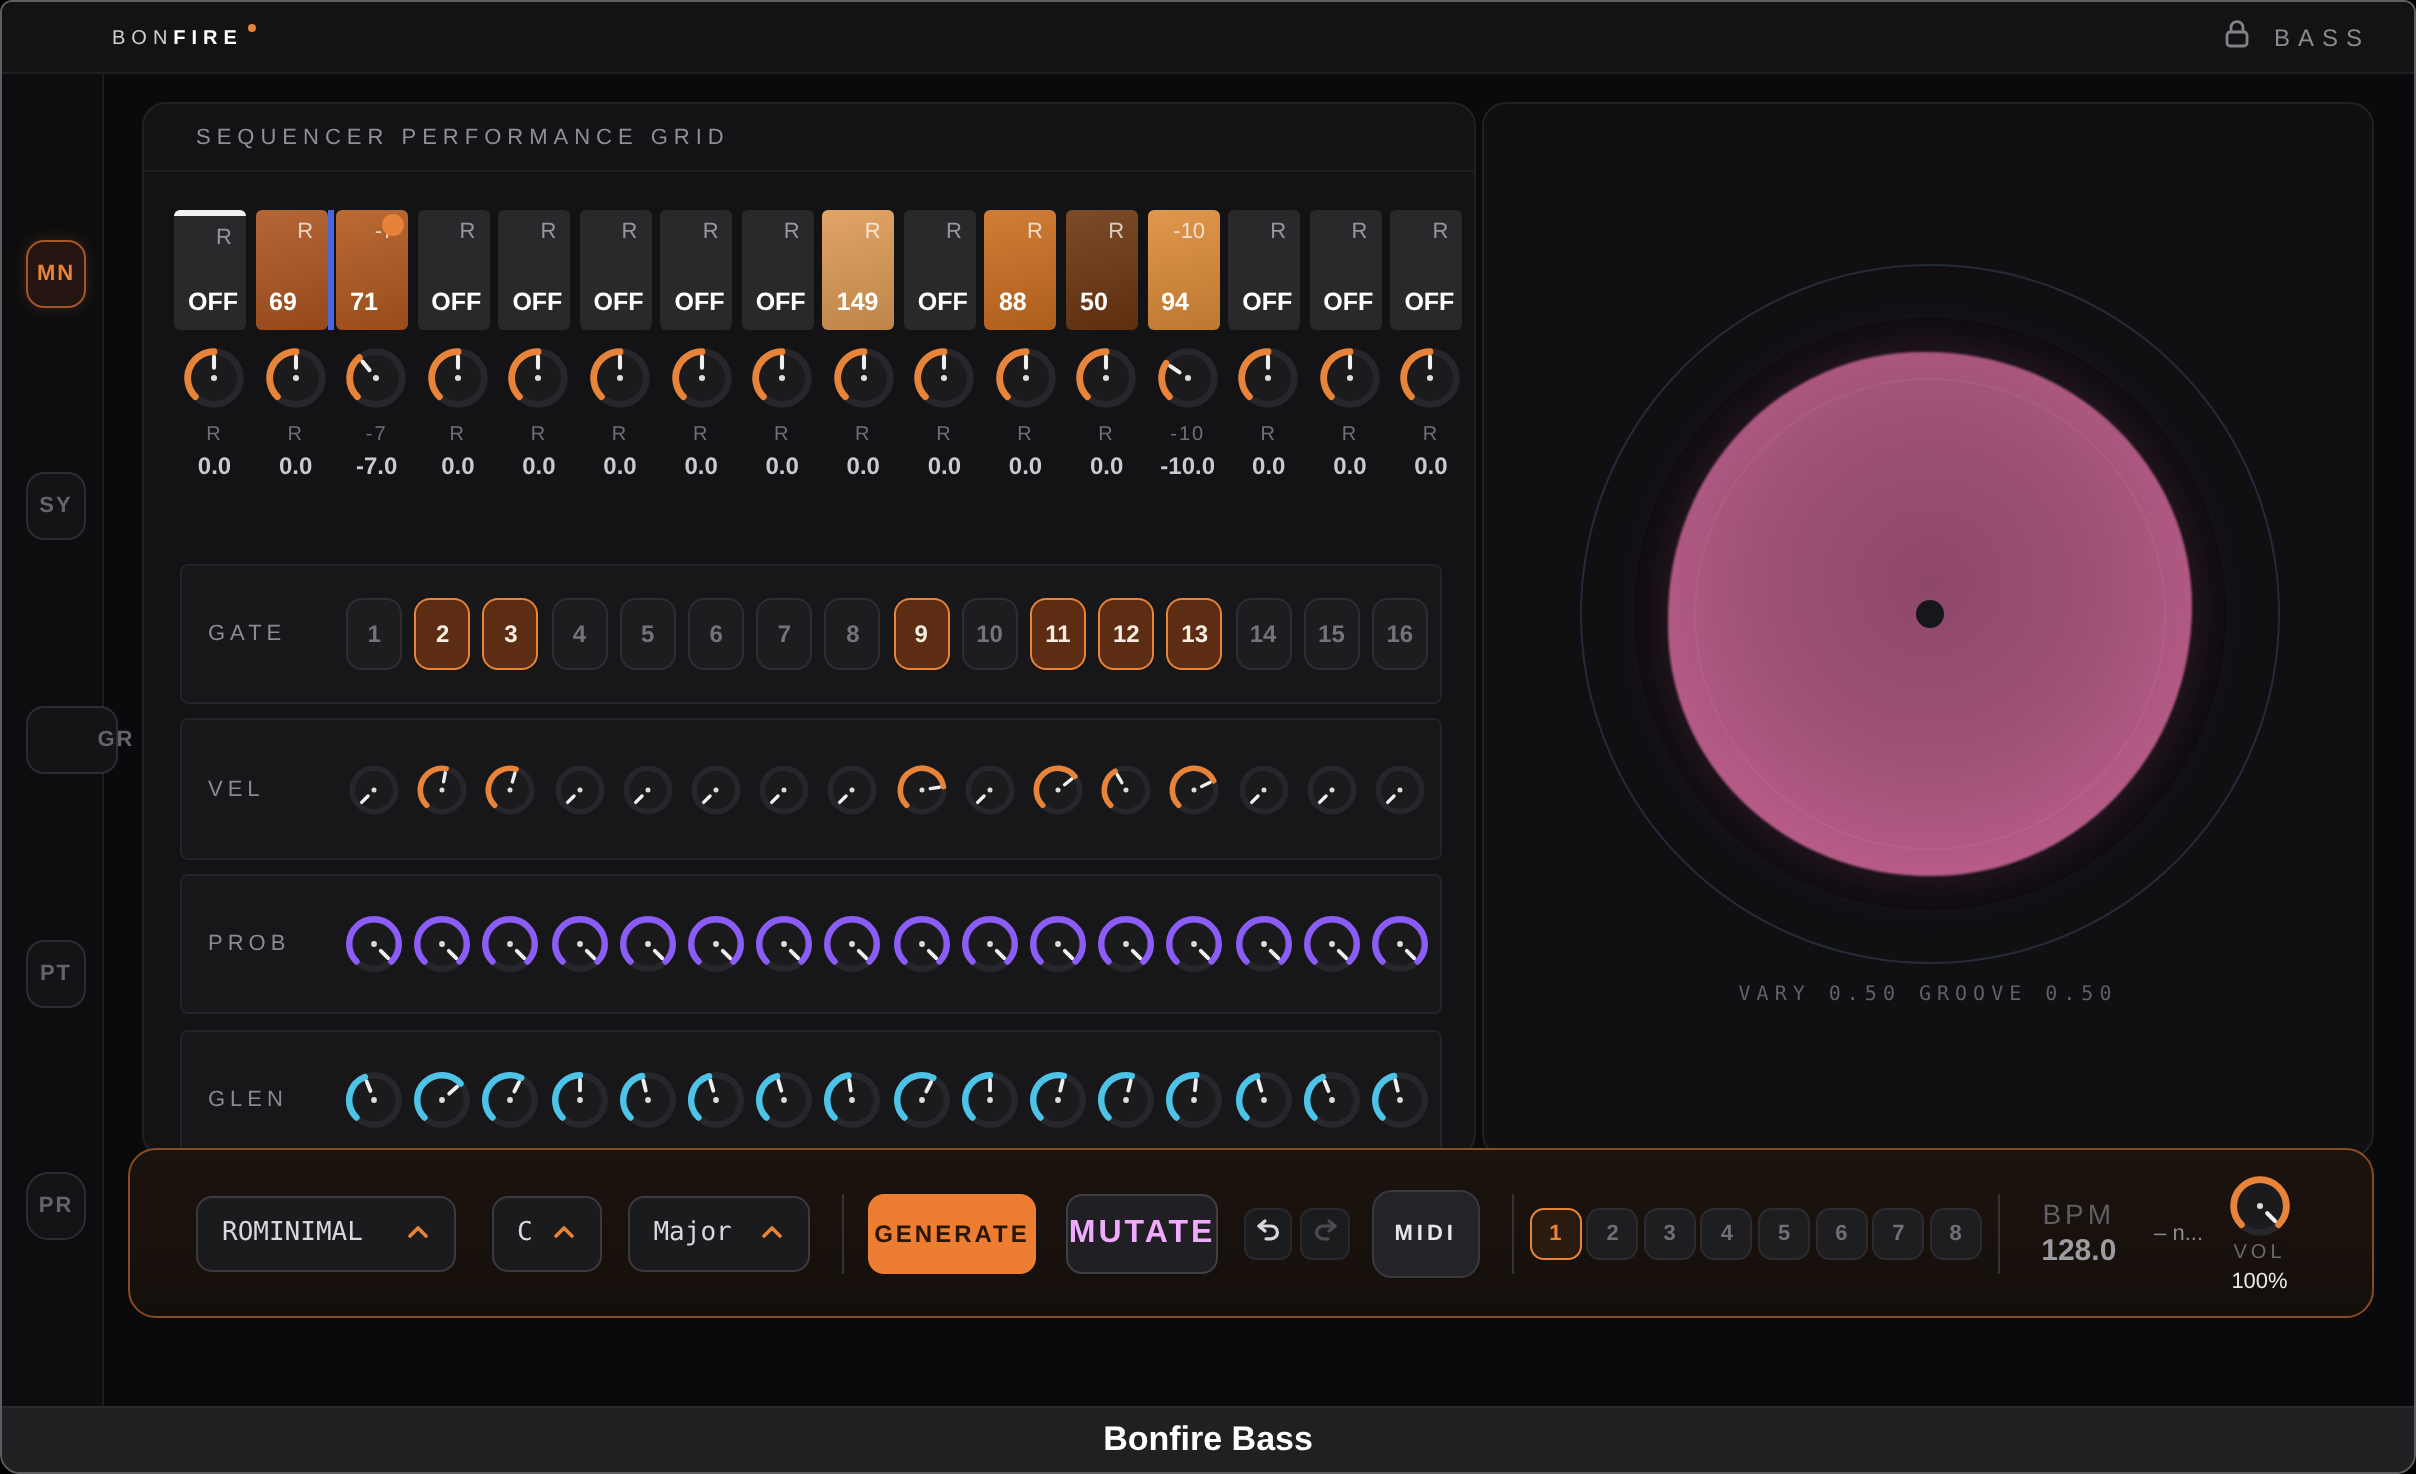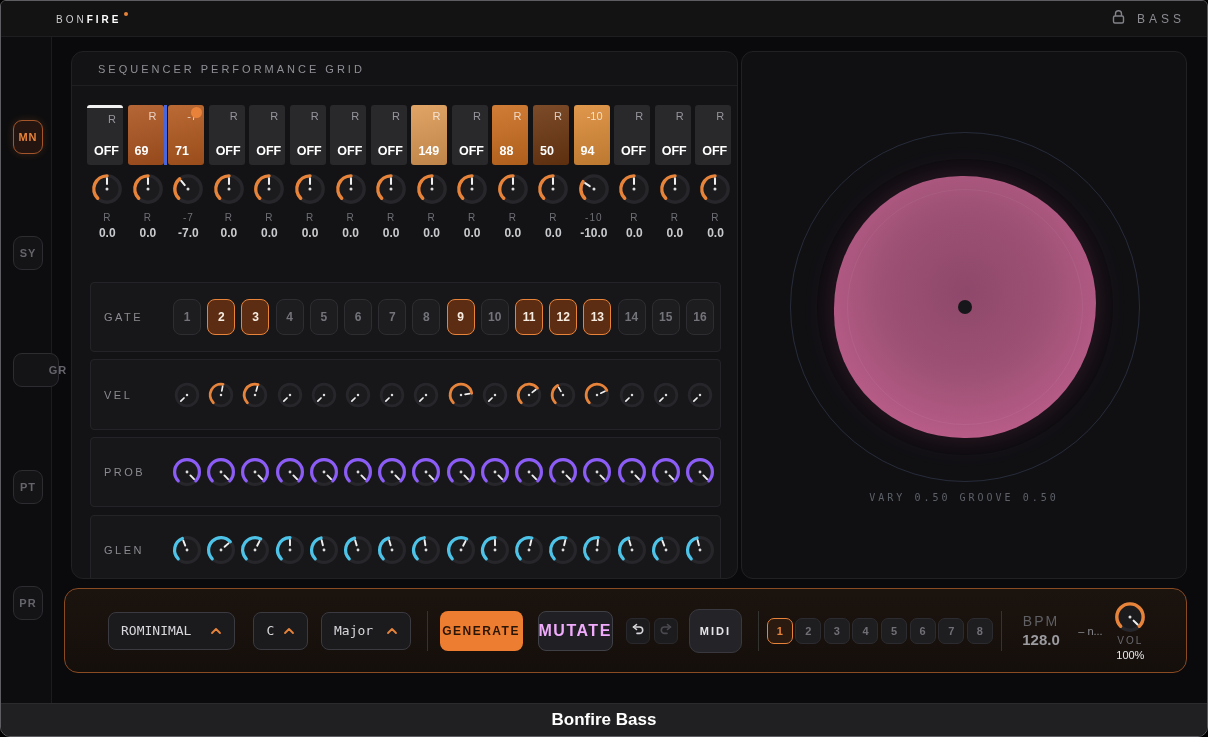"PR" div.side-btn { border-radius: none -> 11px }
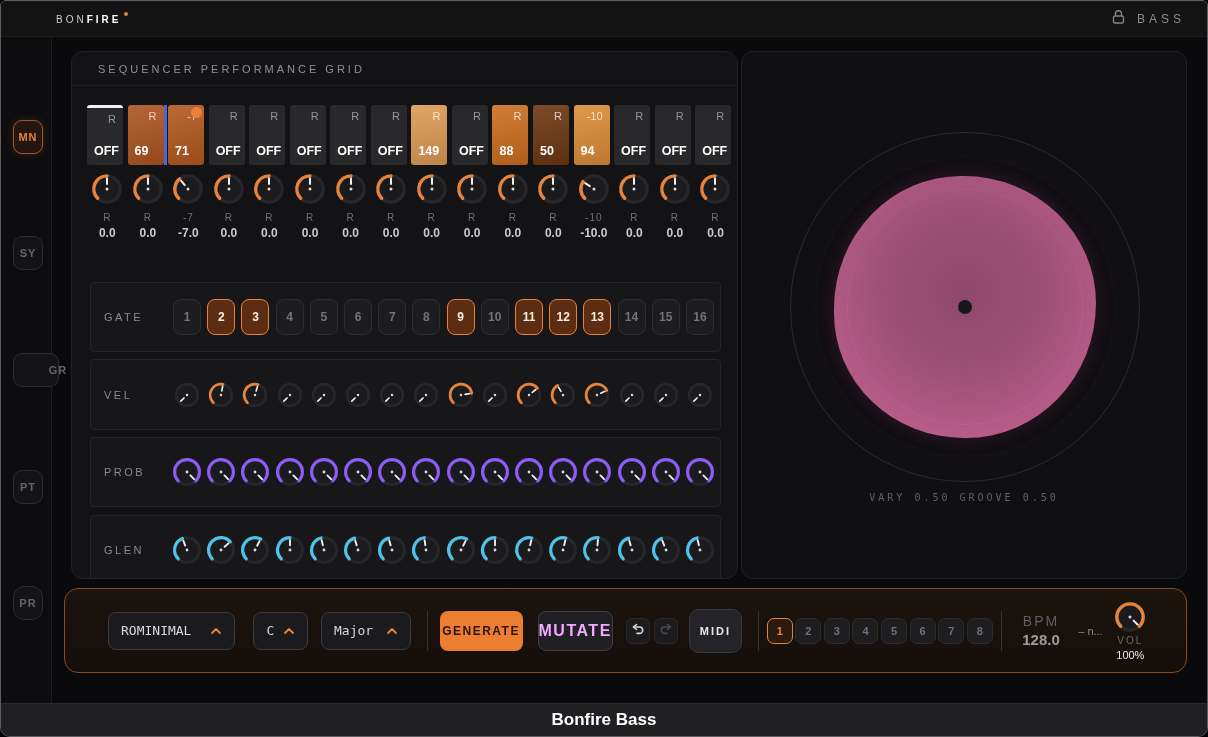"ROMINIMAL" .bottombar { padding-left: 43px -> 33px; top: 587px -> 573px }
